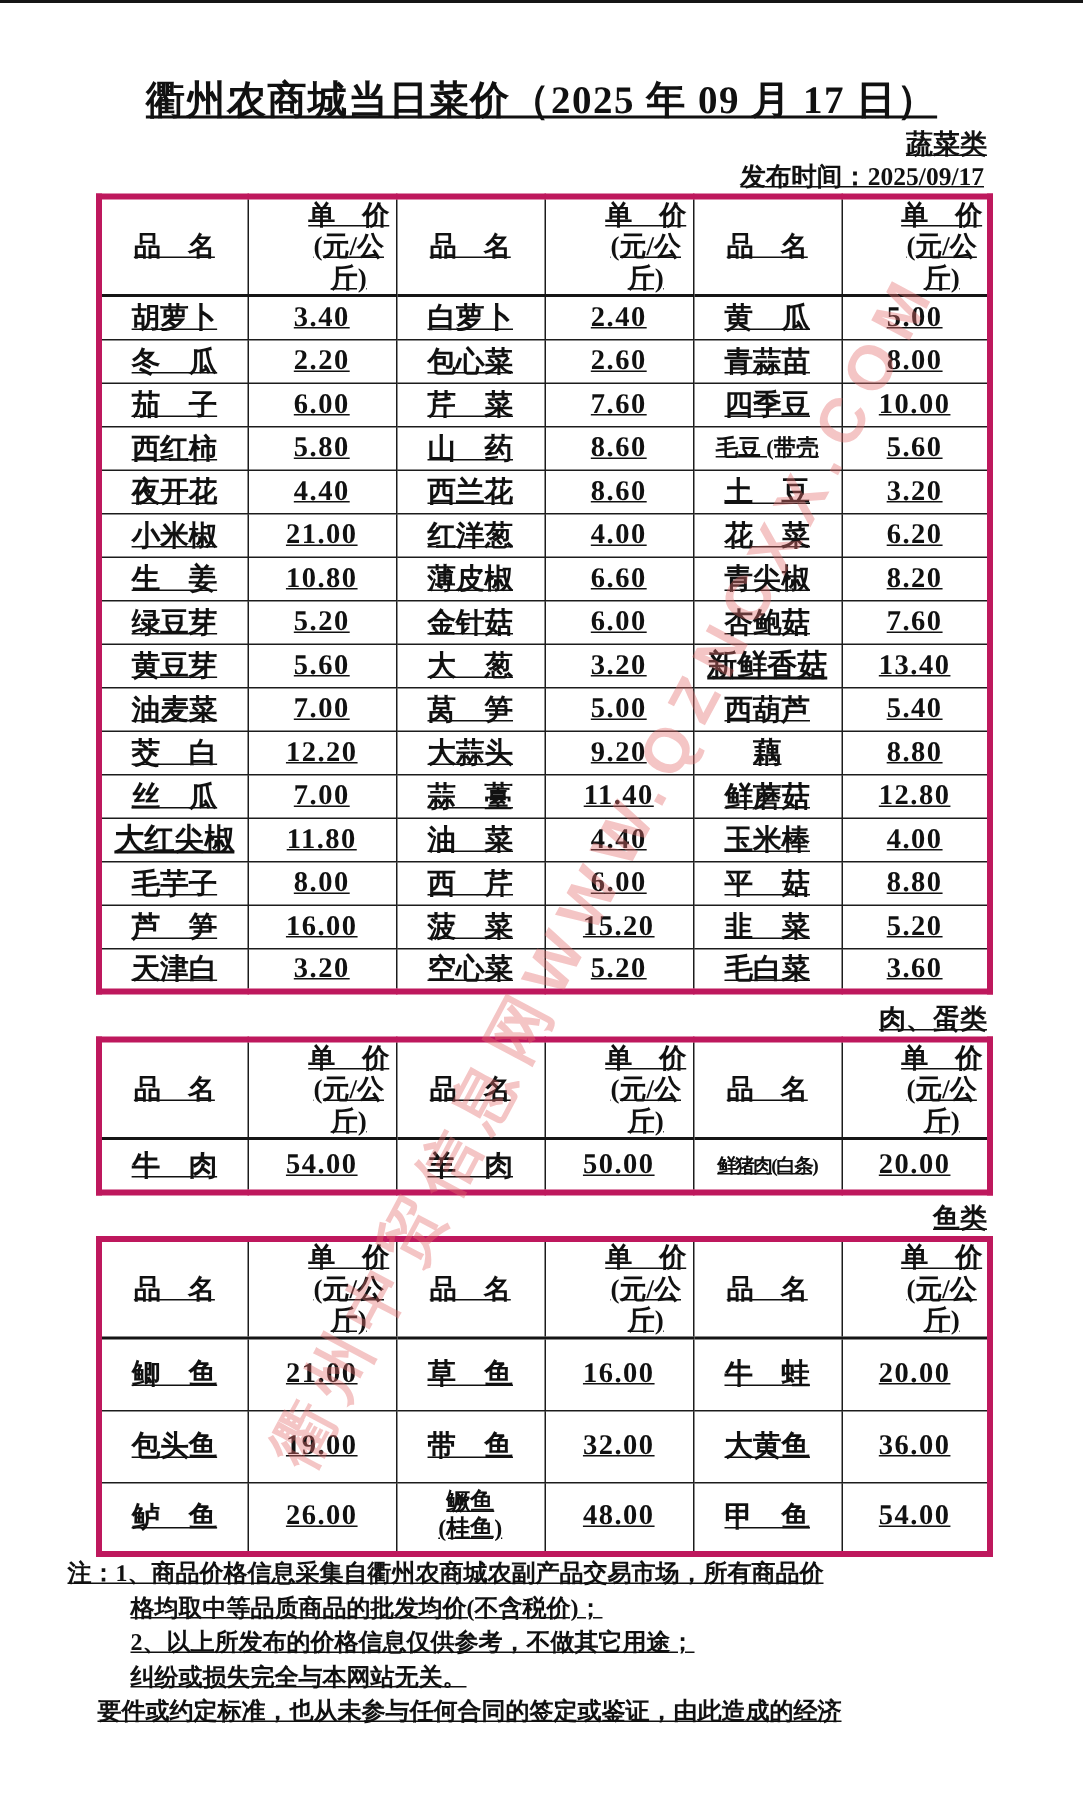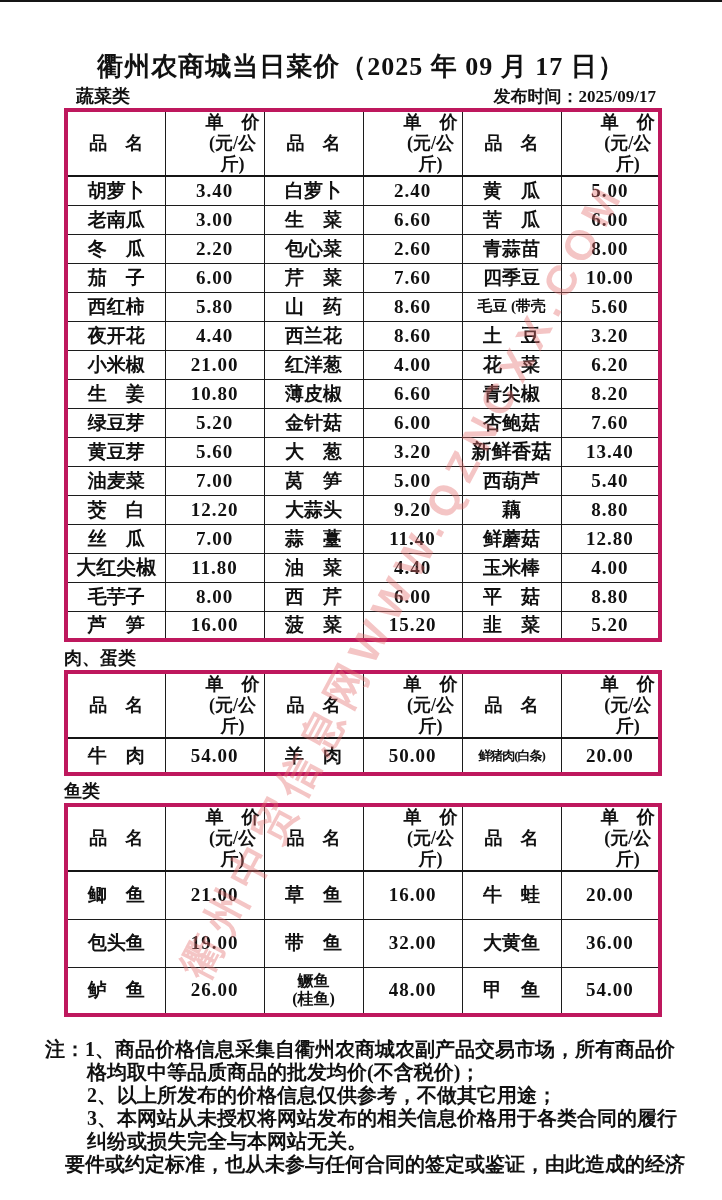"衢州农商城当日菜价（2025 年 09 月 17" .page { text-decoration: none -> underline }
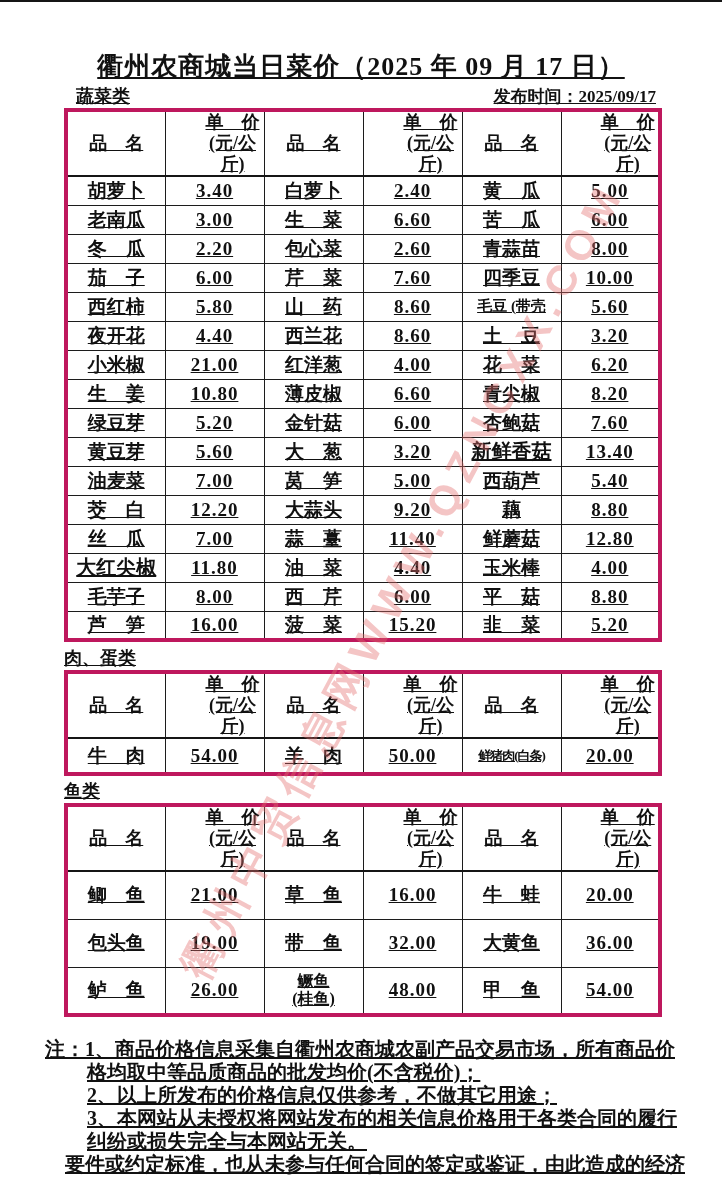"蔬菜类" .label-row { flex-direction: none -> column }
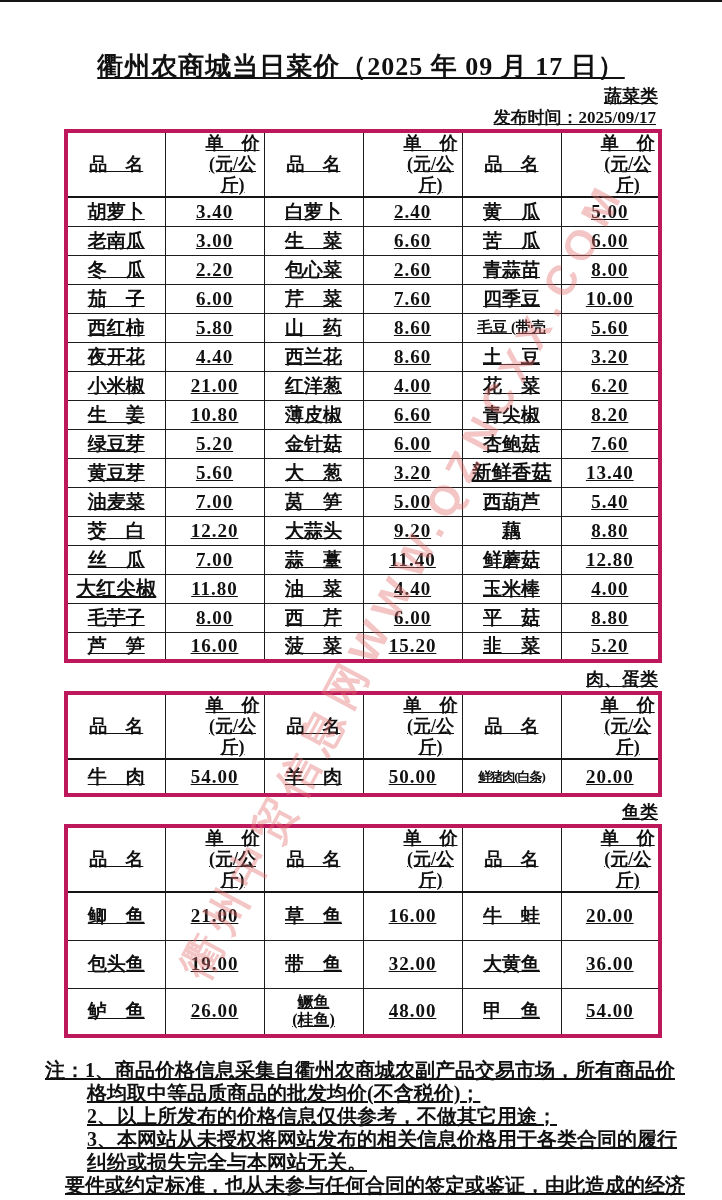"老南瓜" tr { html: <tr> <td>老南瓜</td> <td>3.00</td> <td>生 菜</td> <td>6.60</td> <td>苦 瓜</td> <td>6.00</td> </tr> -> none }
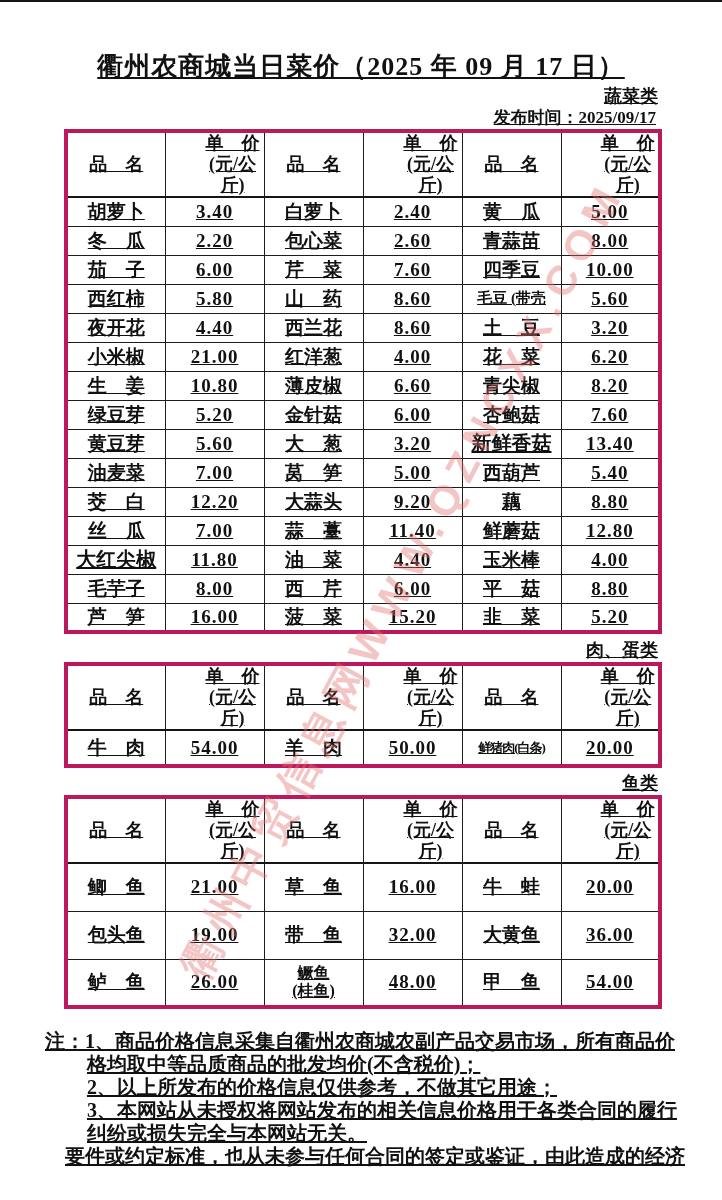"天津白" tr { html: none -> <tr> <td>天津白</td> <td>3.20</td> <td>空心菜</td> <td>5.20</td> <td>毛白菜</td> <td>3.60</td> </tr> }
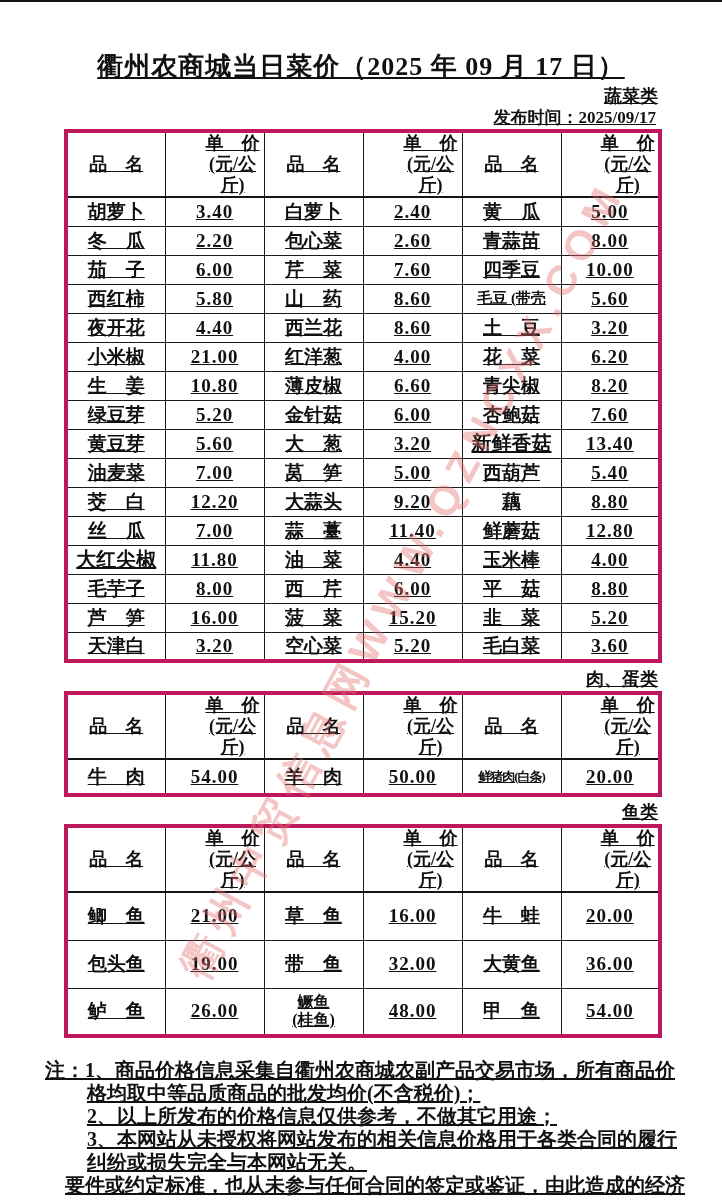"注：1、商品价格信息采集自衢州农商城农副产品交易市场，所有商品价" .notes { font-size: 20px -> 16px; margin: 21px 40px 0 45px -> 0 40px 0 45px }
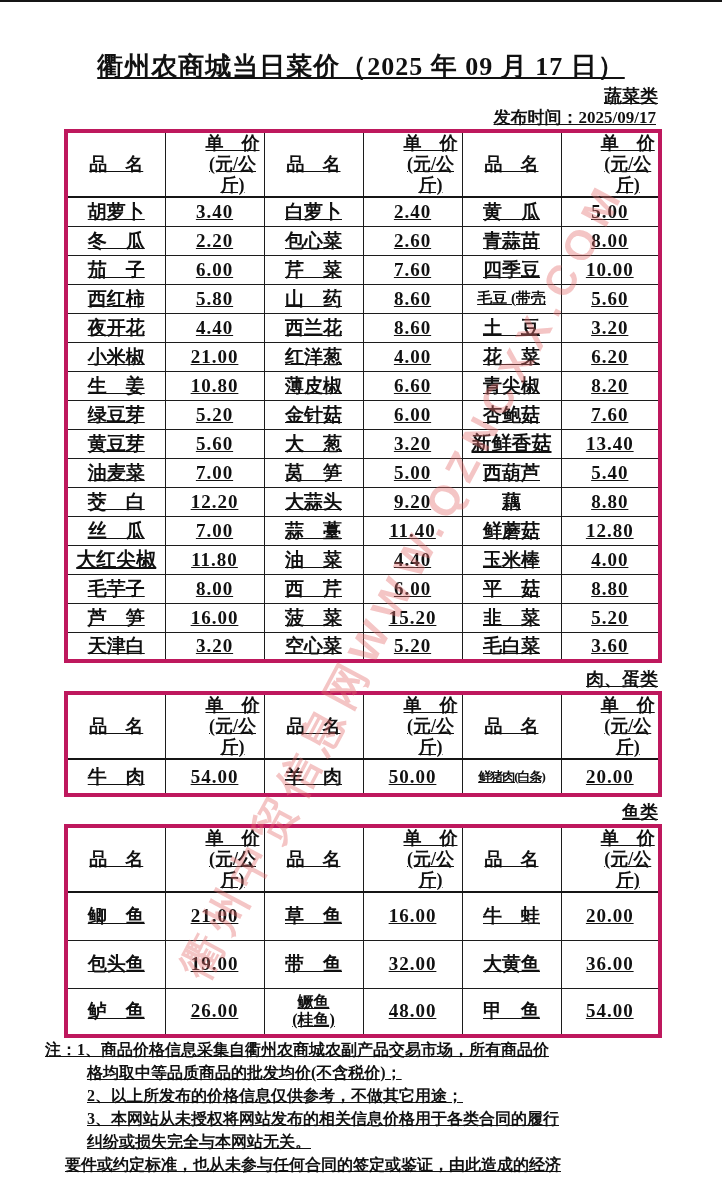"3、本网站从未授权将网站发布的相关信息价格用于各类合同的履行" div.note-line { html: <div>3、本网站从未授权将网站发布的相关信息价格用于各类合同的履行</div> -> none }
